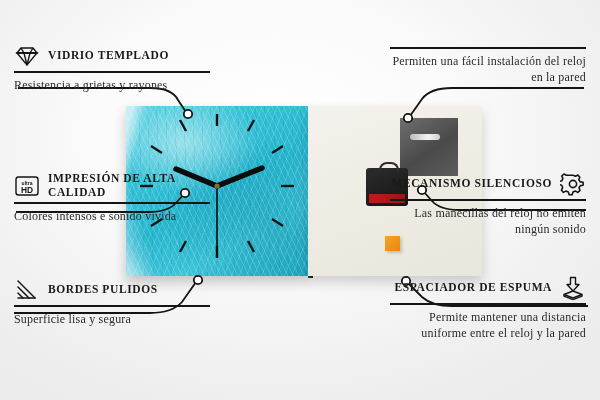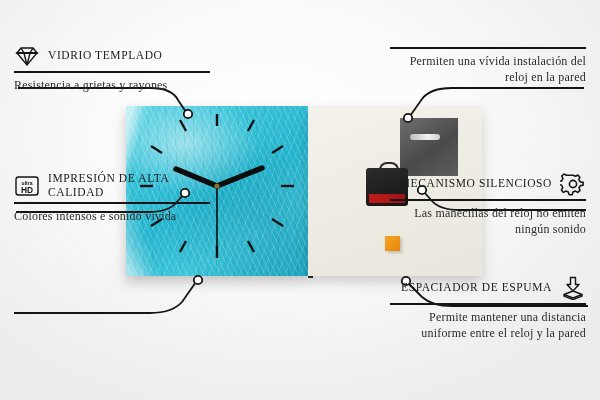"VIDRIO TEMPLADO" .f-title { font-weight: 400 -> 700 }
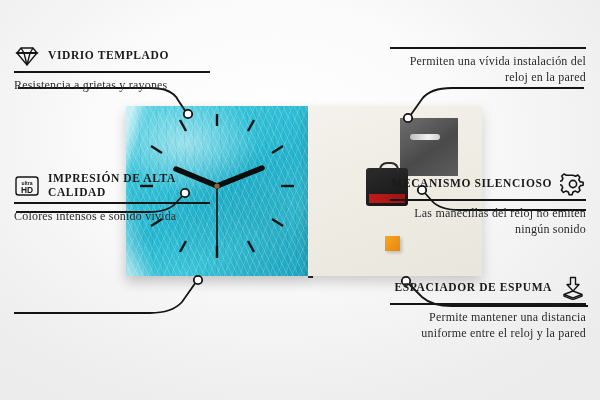"Permiten una vívida instalación del" div.f-desc { text: vívida -> fácil }
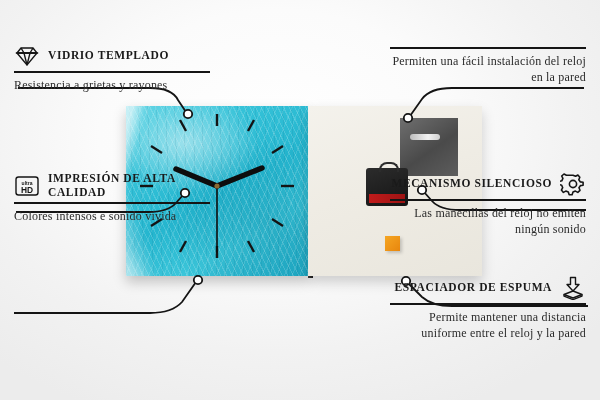"BORDES PULIDOS" div.feature { html: none -> <div> <div> <span> <svg> <g> <line></line> <line></line> <line></line> <line></line> </g> </svg> </span> <div>BORDES PULIDOS</div> </div> <div></div> <div>Superficie lisa y segura</div> </div> }
